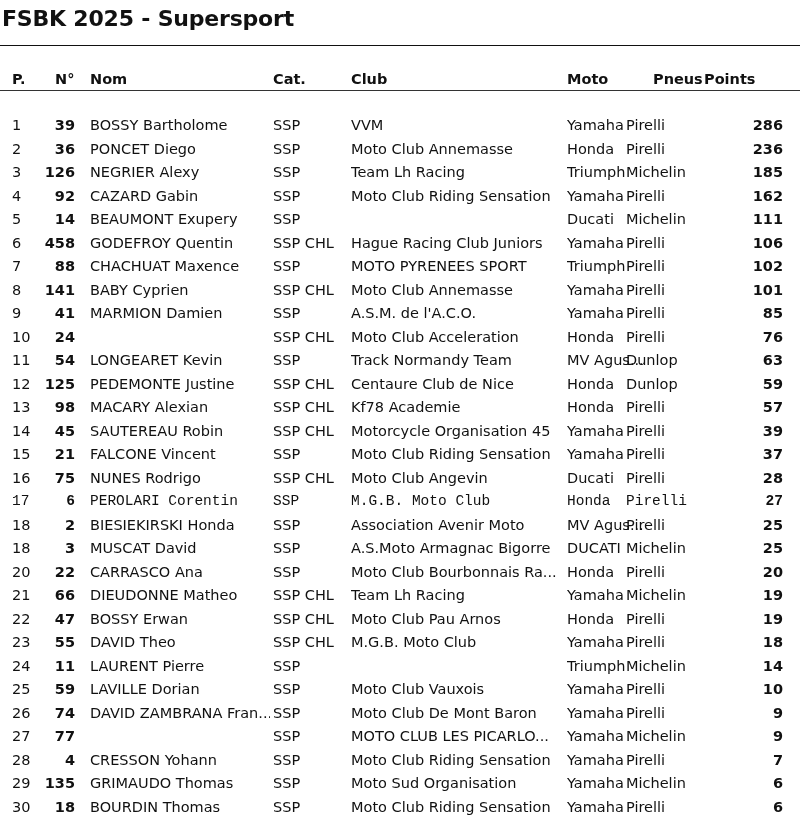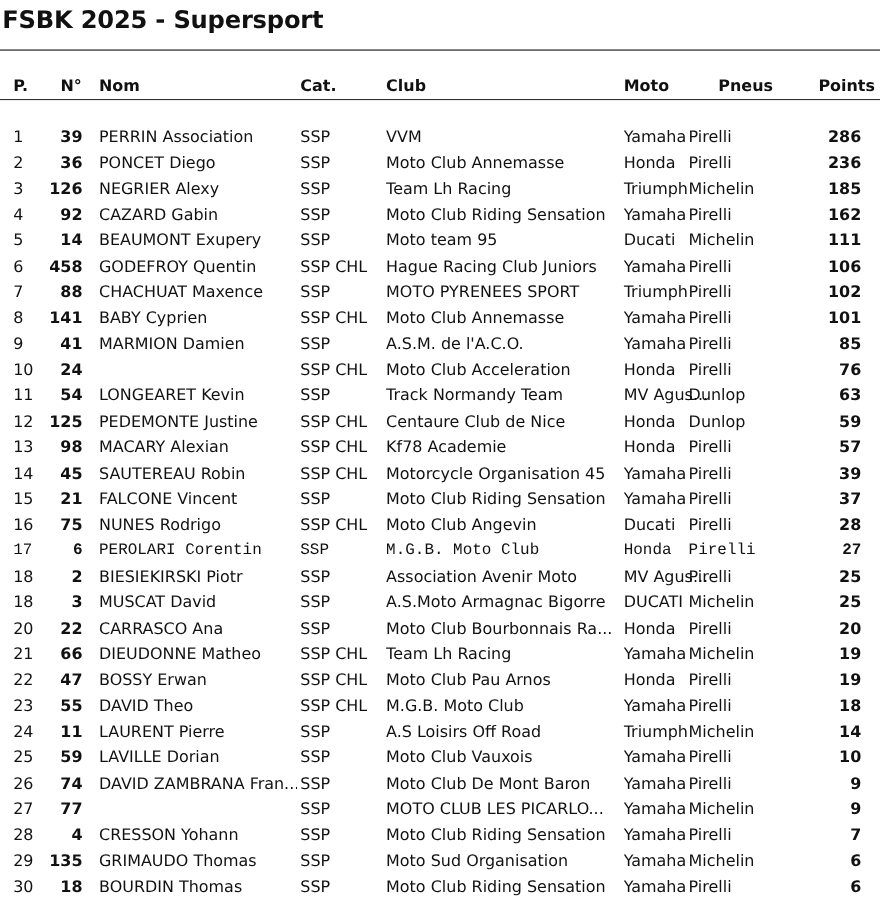"Points" .h-pts { left: 744px -> 704px }
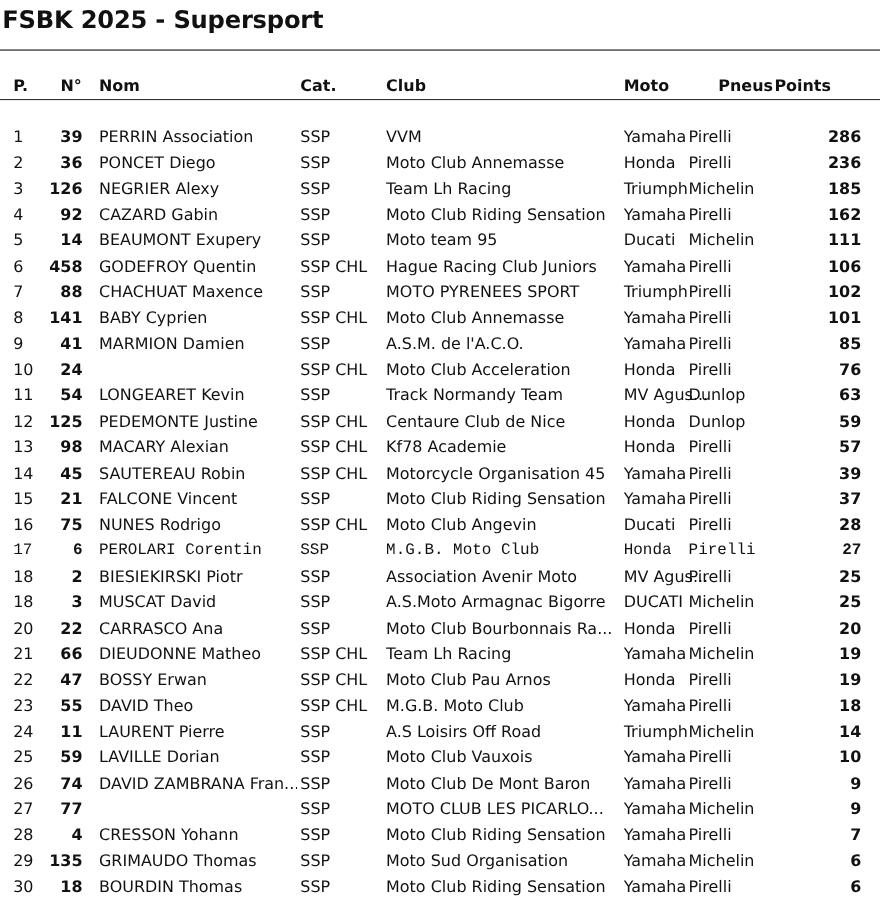"PERRIN Association" div.cell { text: PERRIN Association -> BOSSY Bartholome }
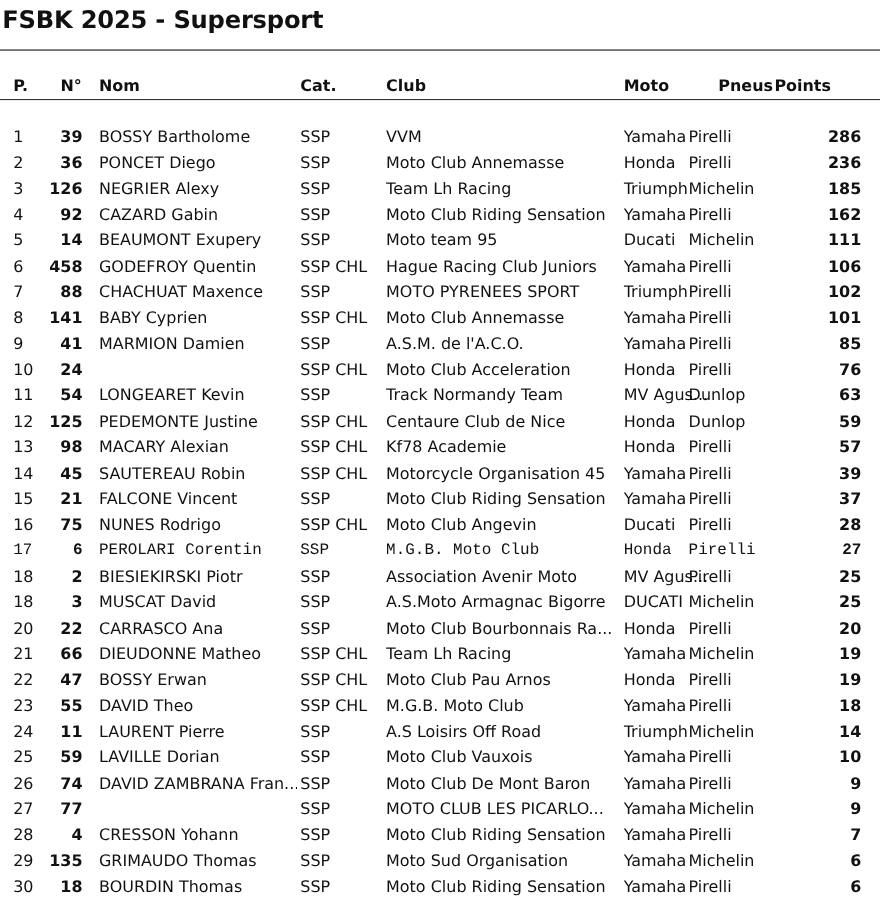"Moto team 95" div.cell { html: <div>Moto team 95</div> -> none }
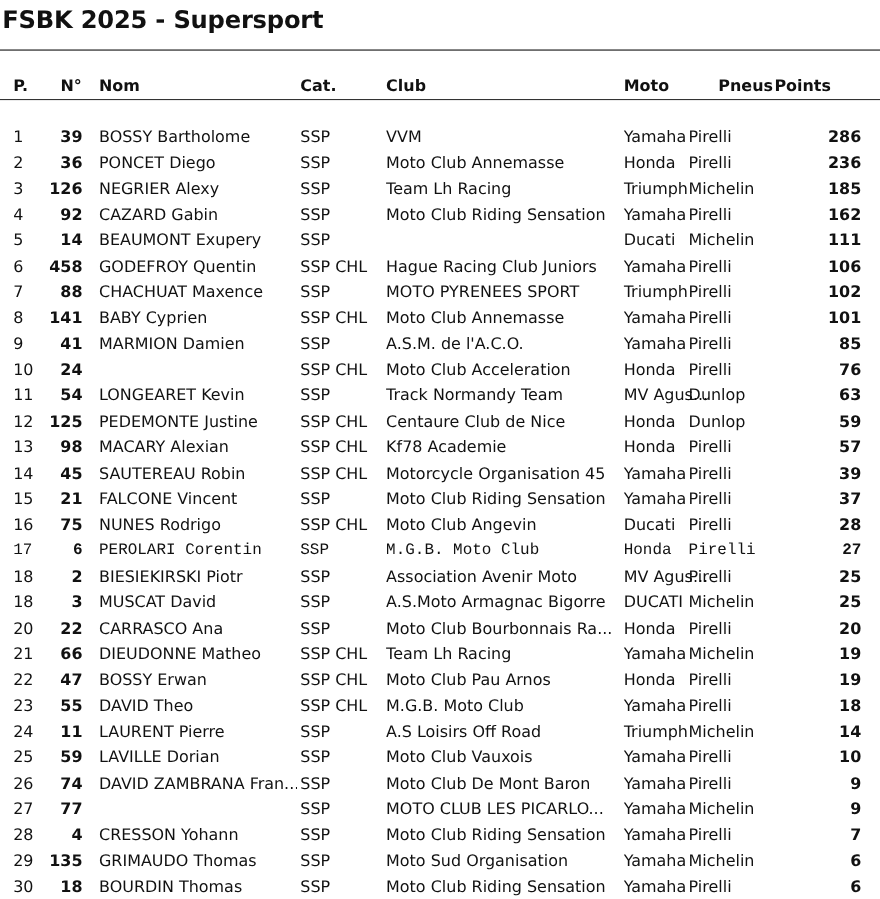"BIESIEKIRSKI Piotr" div.cell { text: Piotr -> Honda }
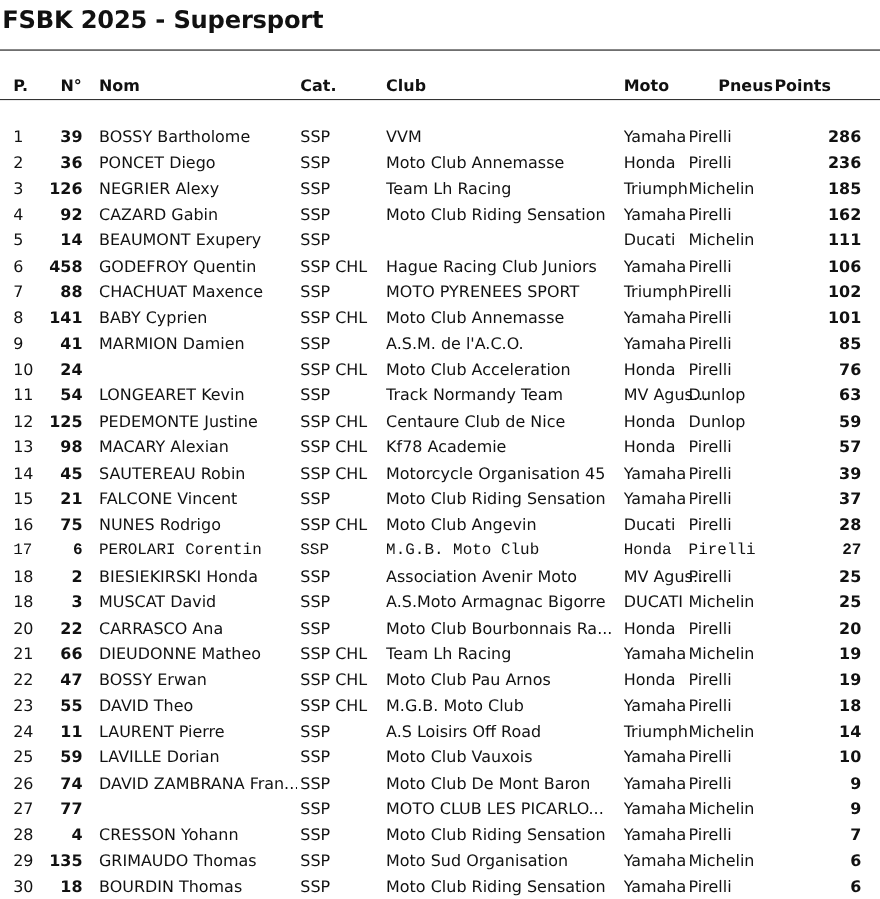"A.S Loisirs Off Road" div.cell { html: <div>A.S Loisirs Off Road</div> -> none }
